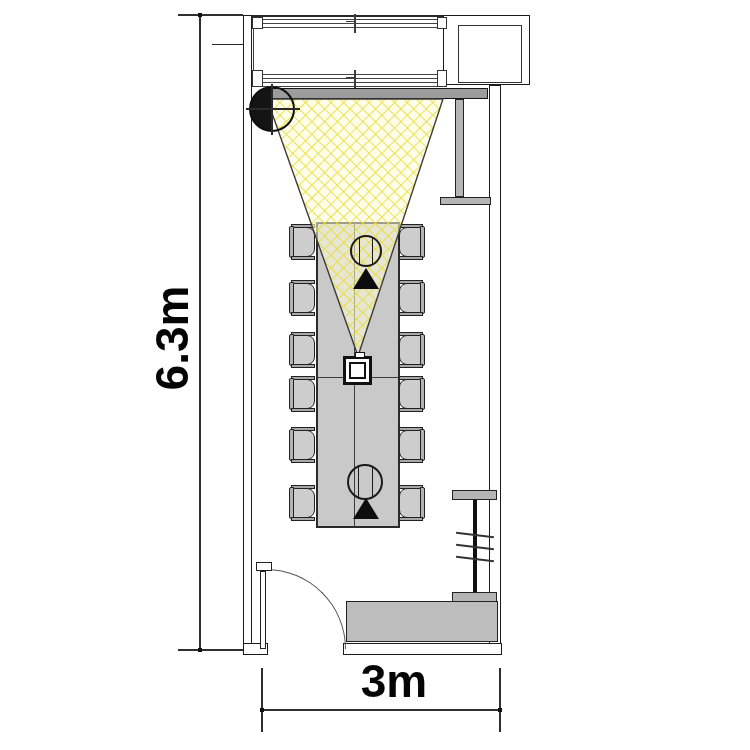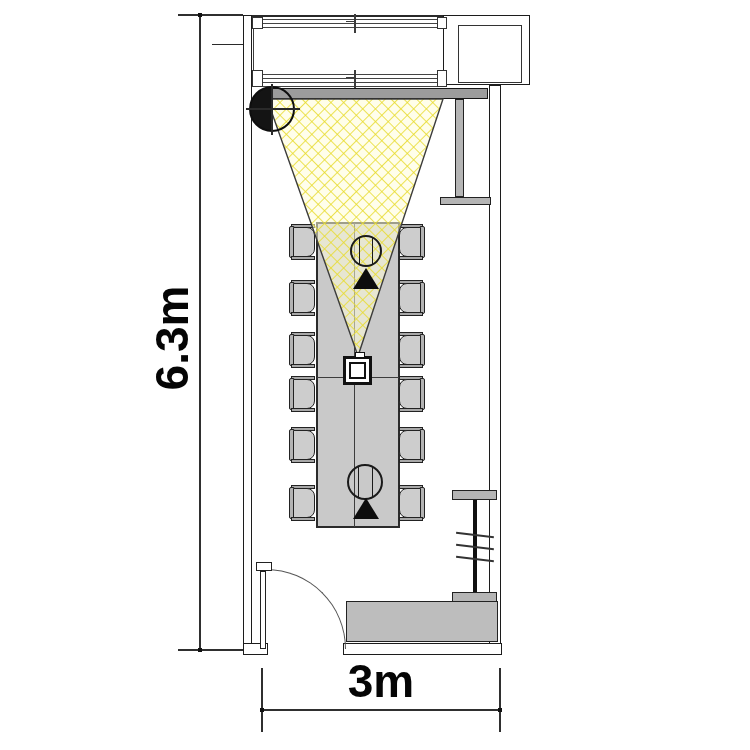"3m" div.dim-text { left: 331px -> 344px }
